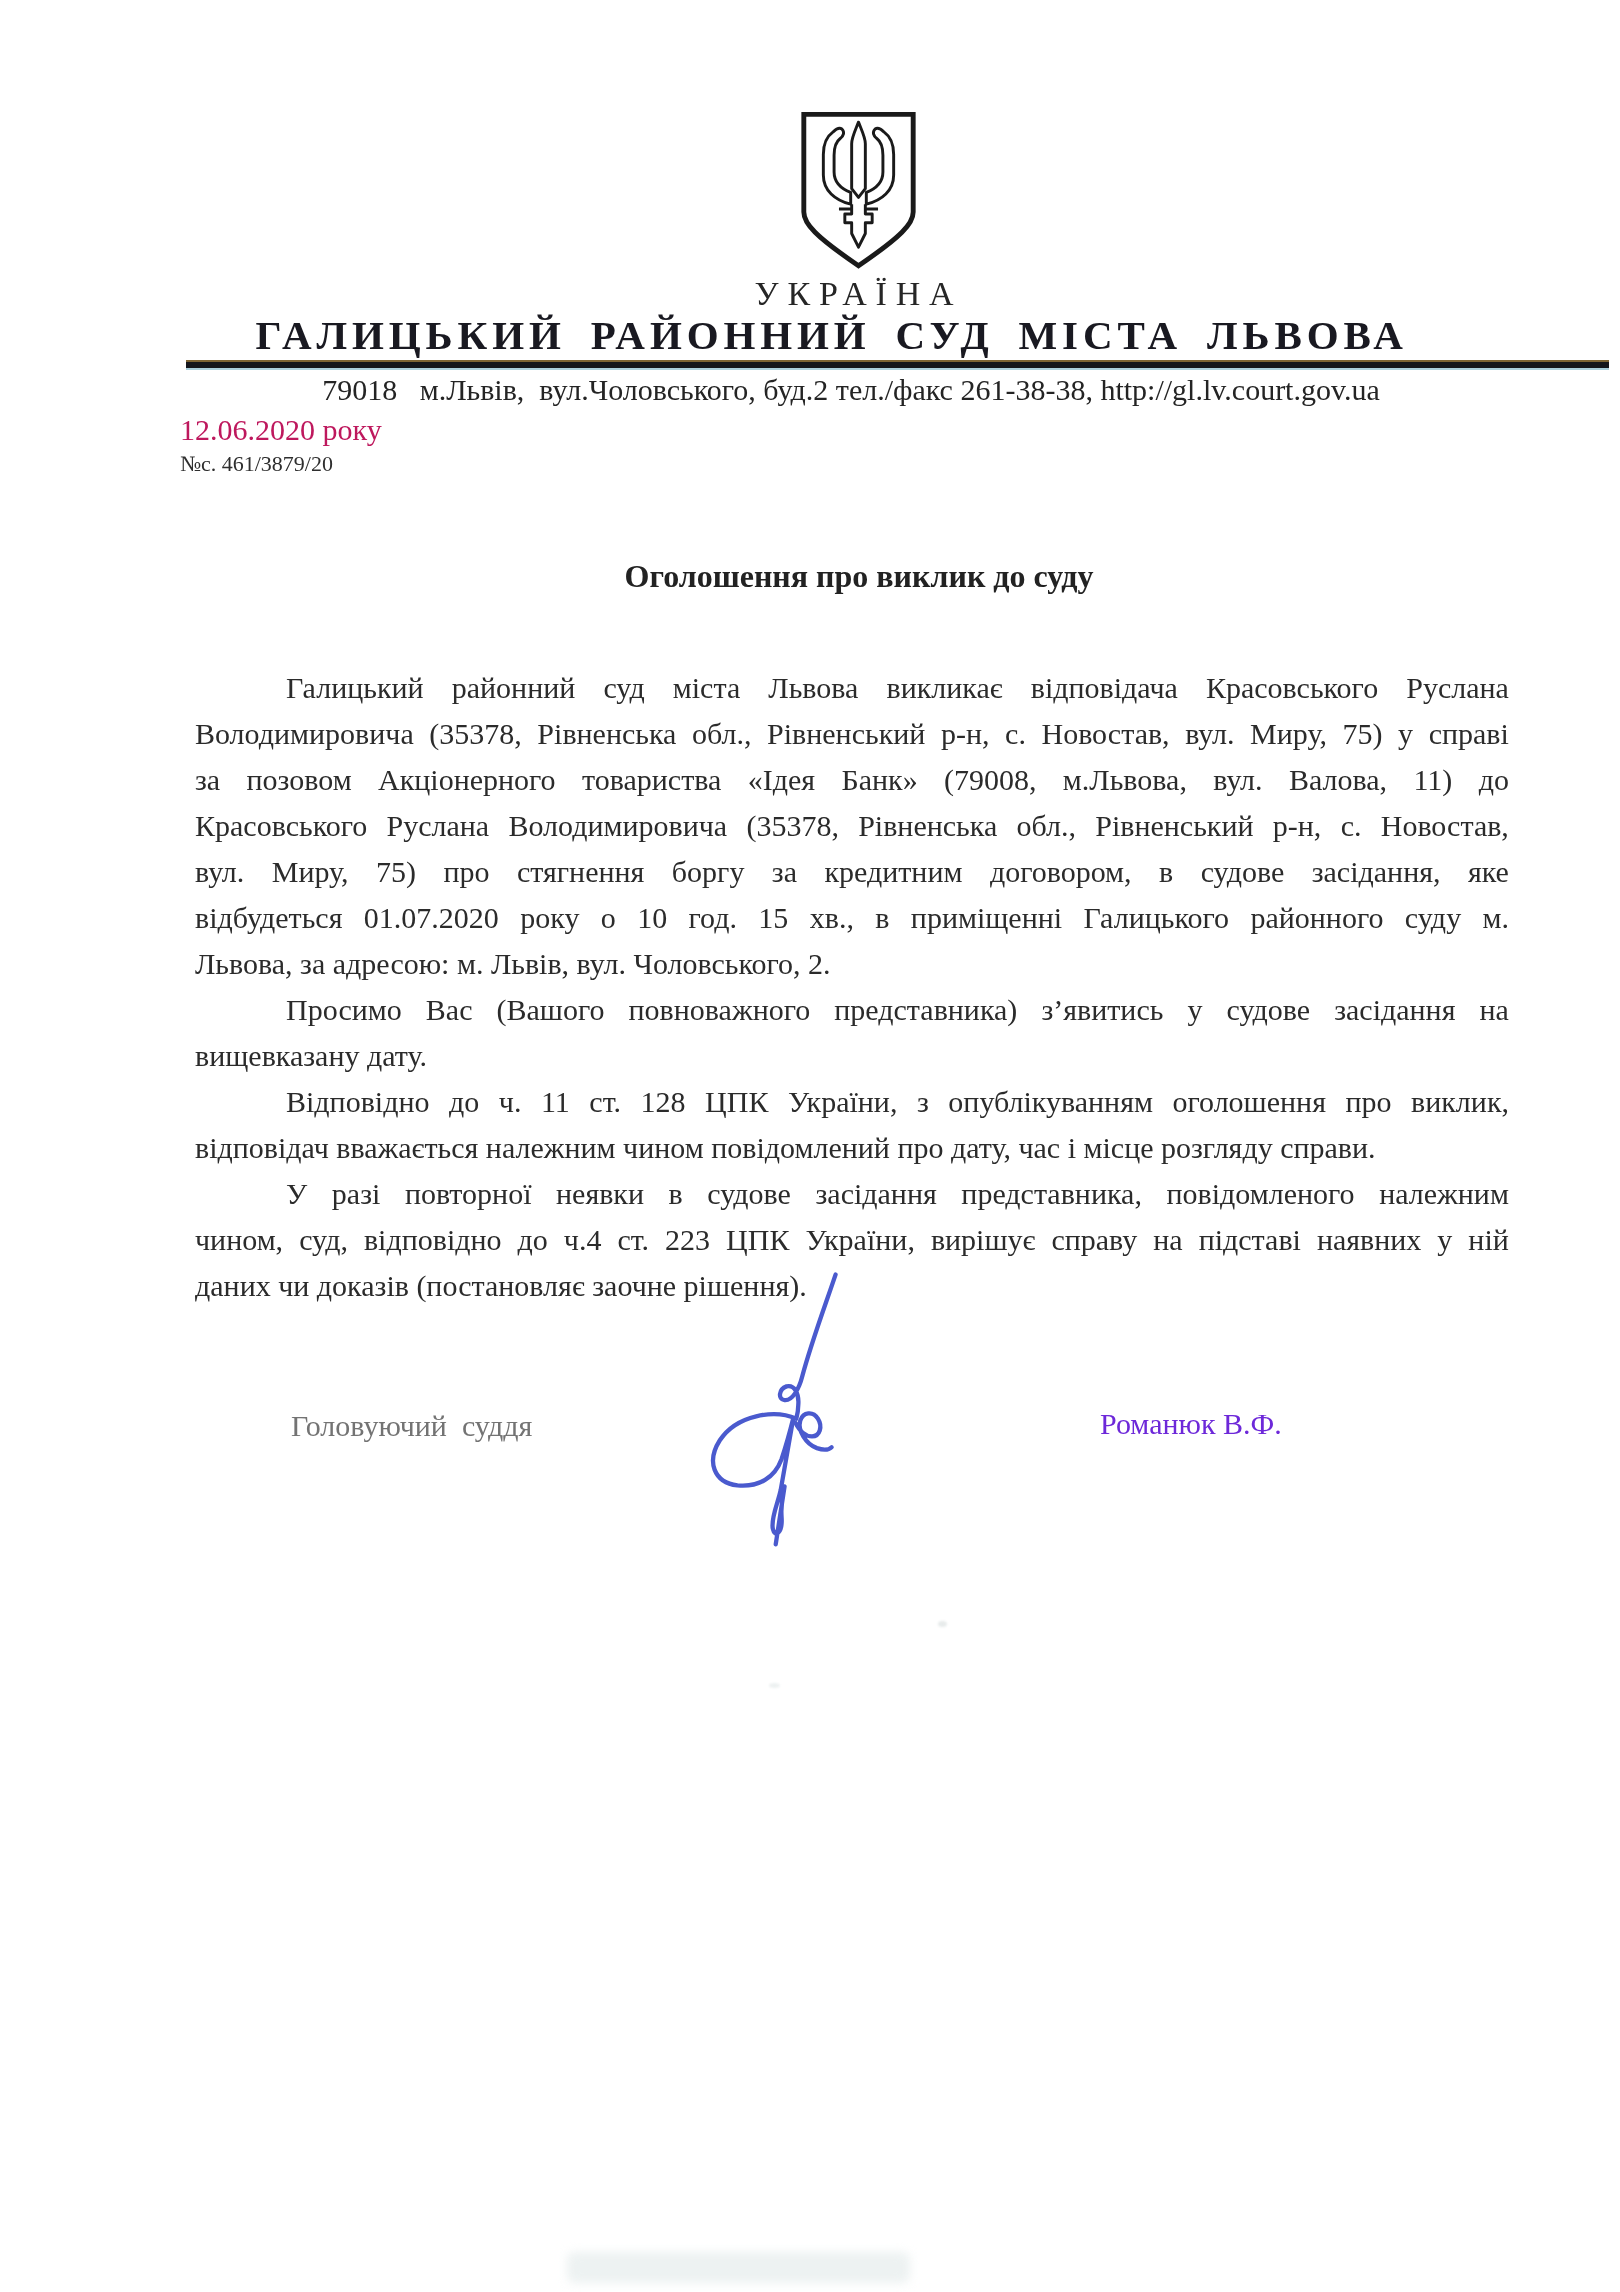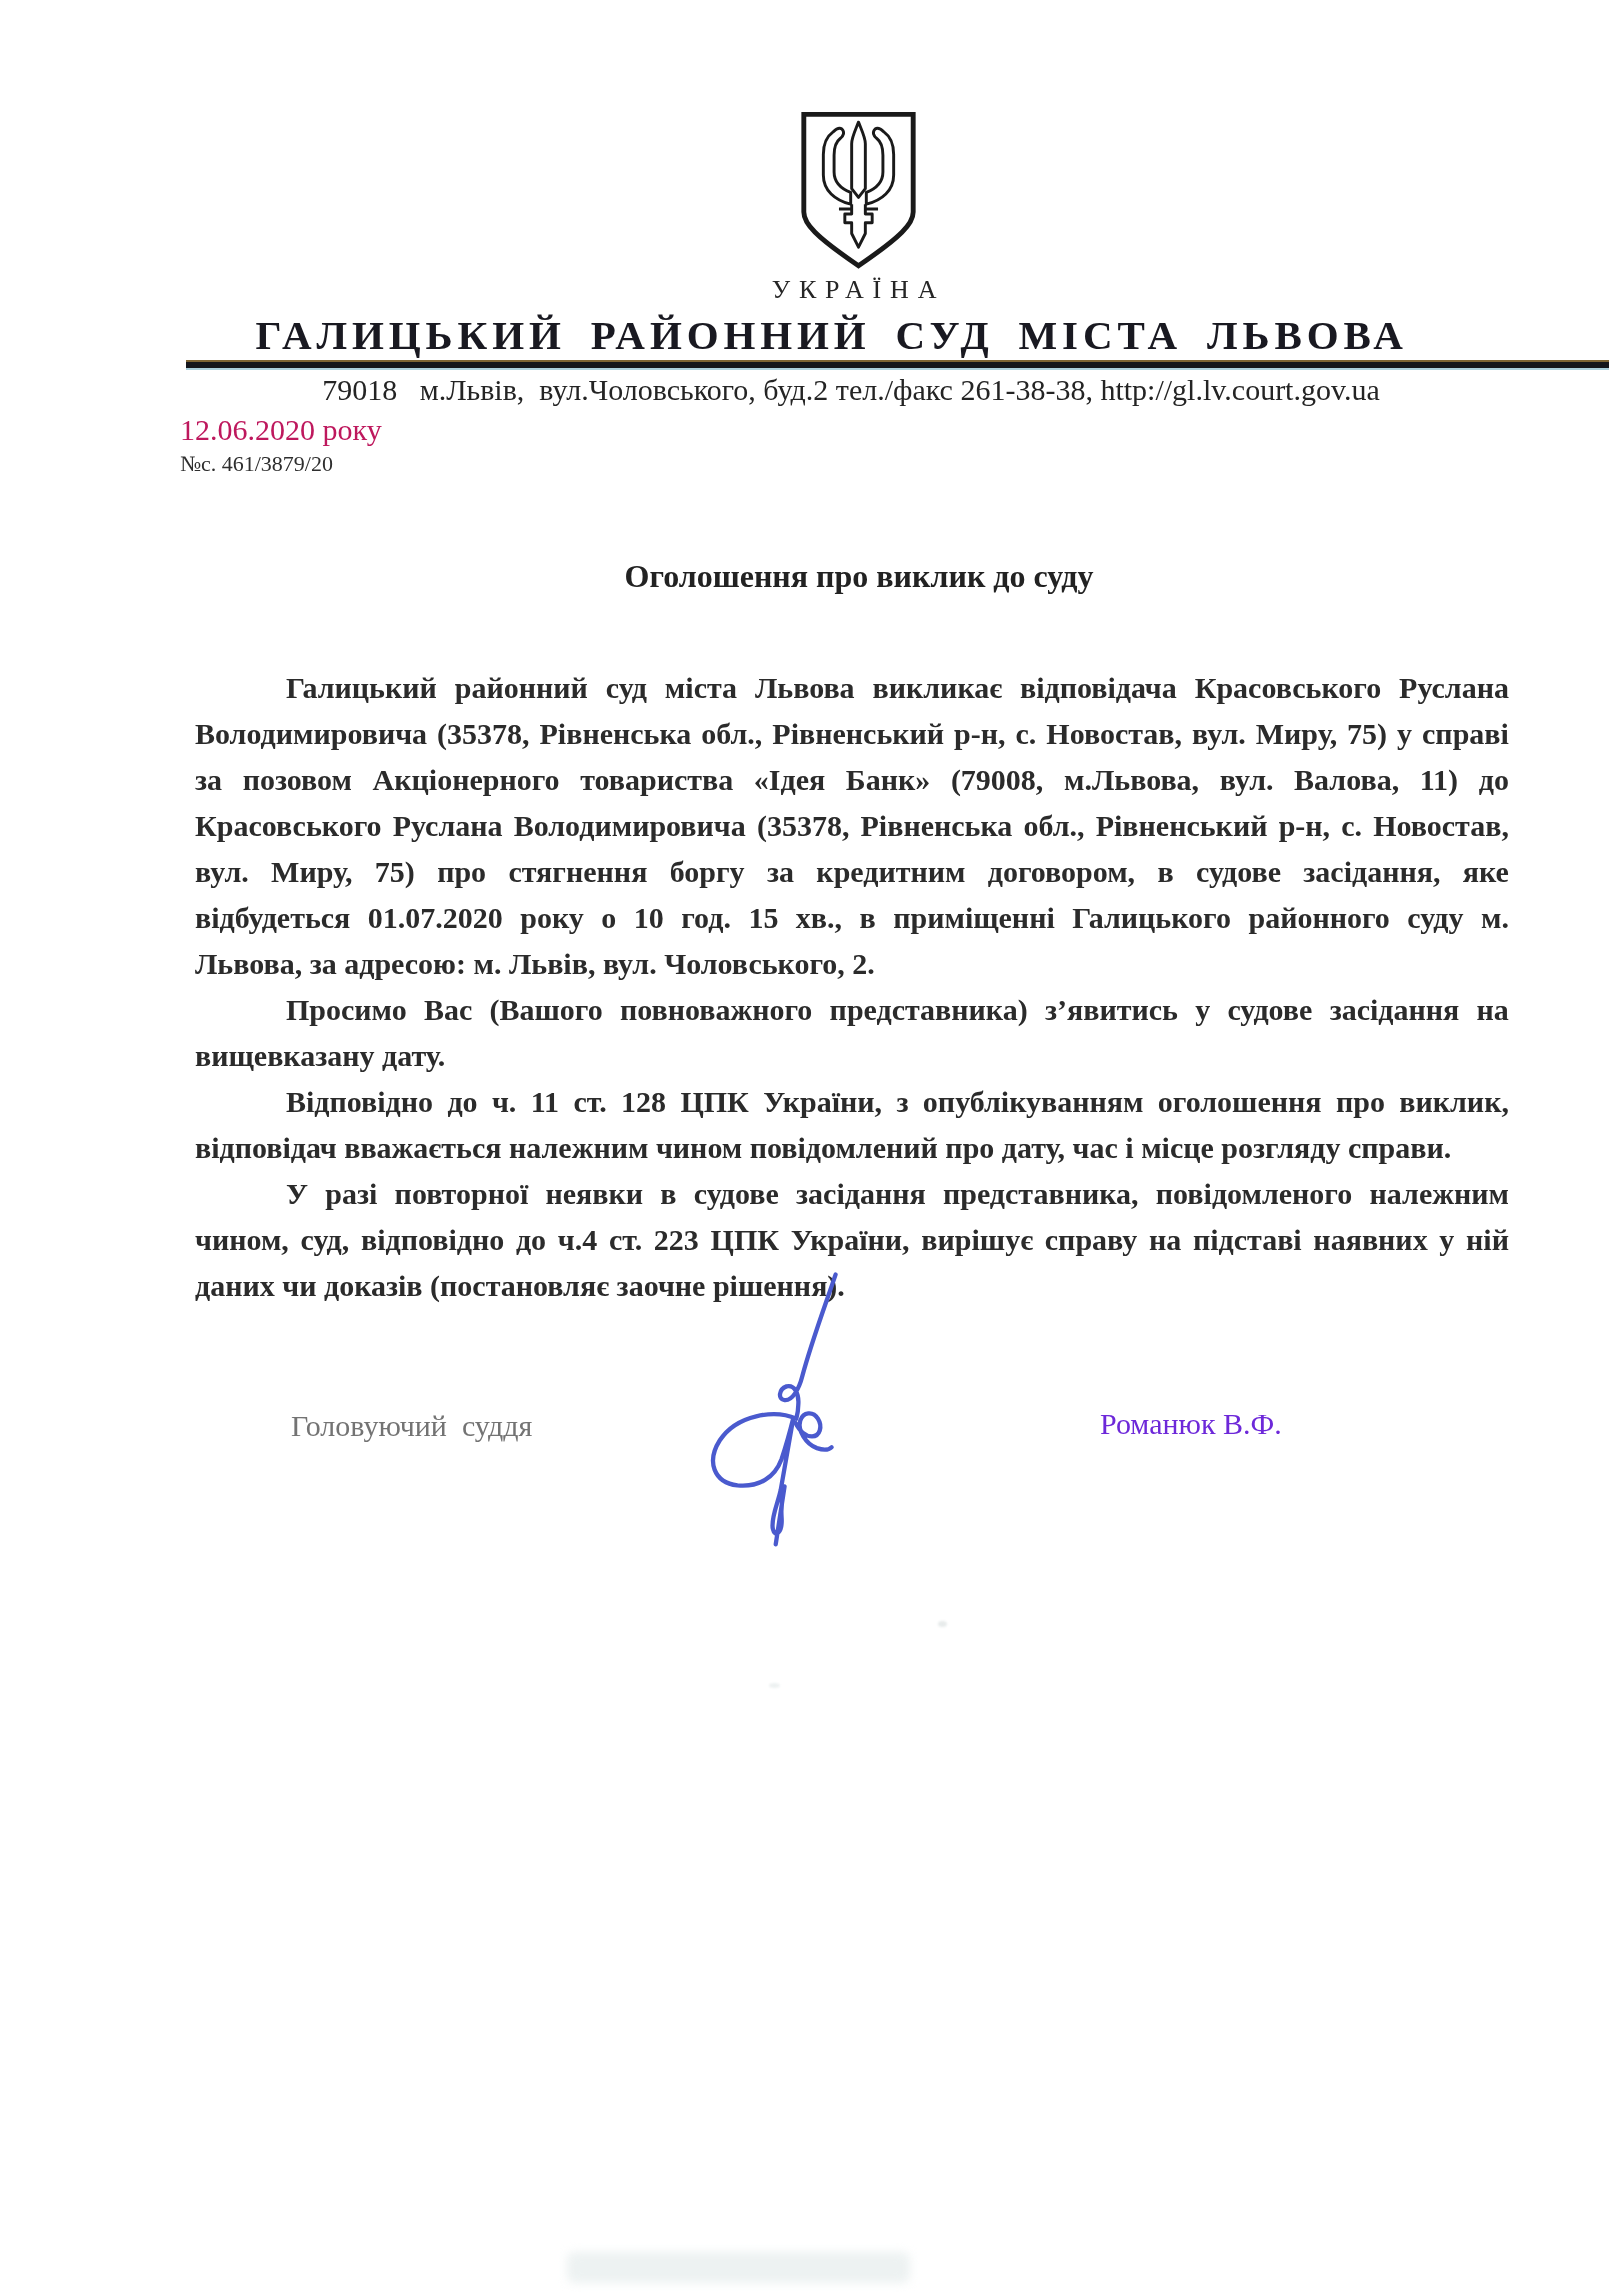"УКРАЇНА" .country { font-size: 26px -> 34px }
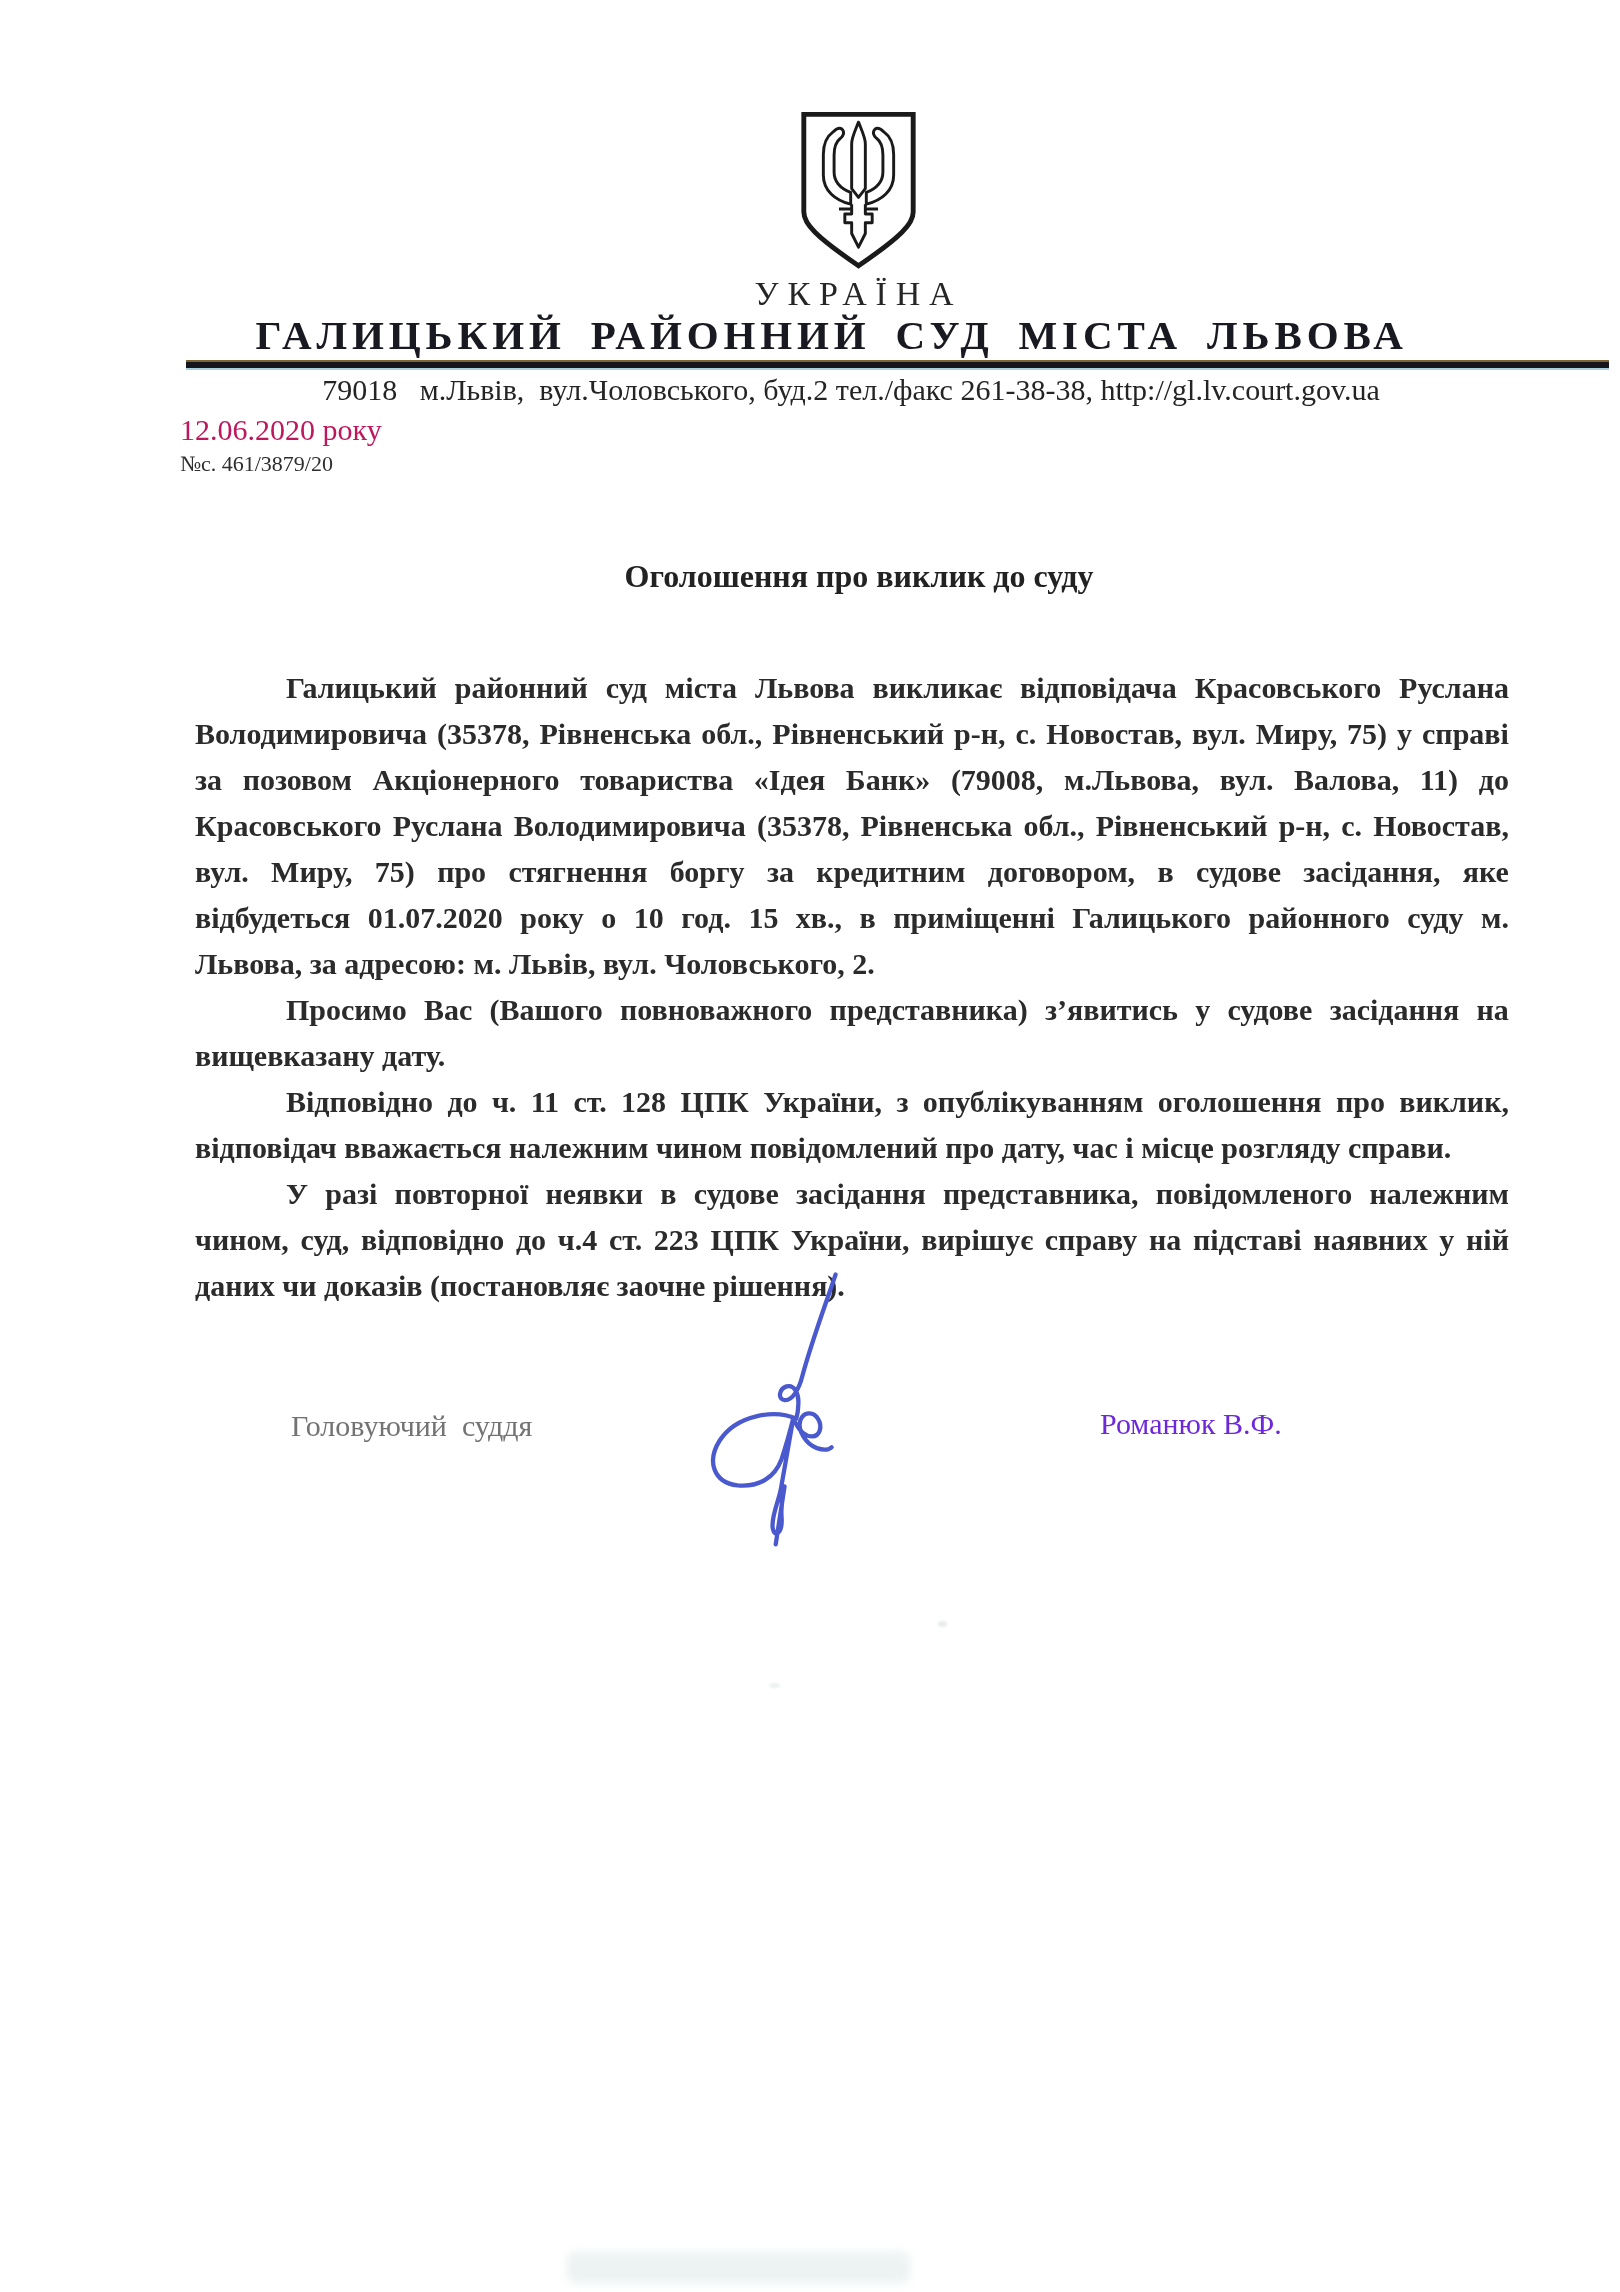"Галицький" .body-text { font-weight: bold -> none }
